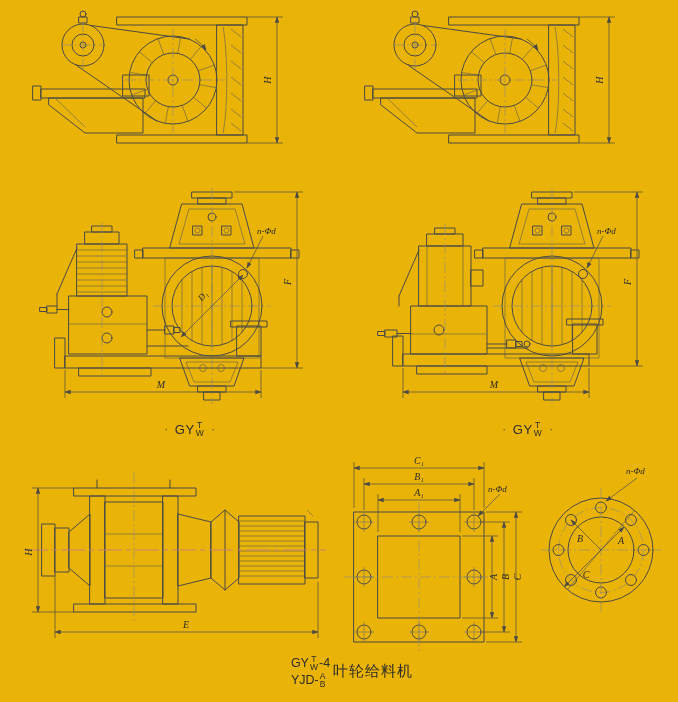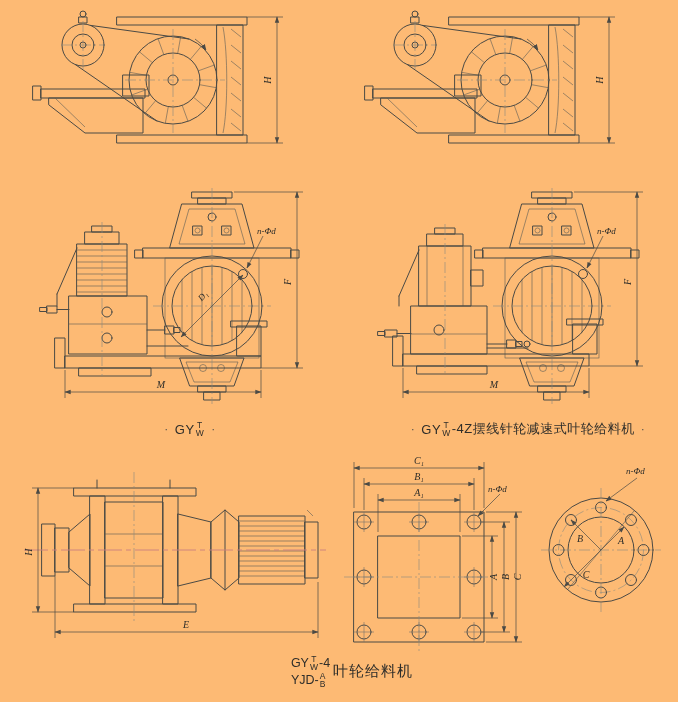"n-Φd" #stage { background: #fdba74 -> #eab308 }
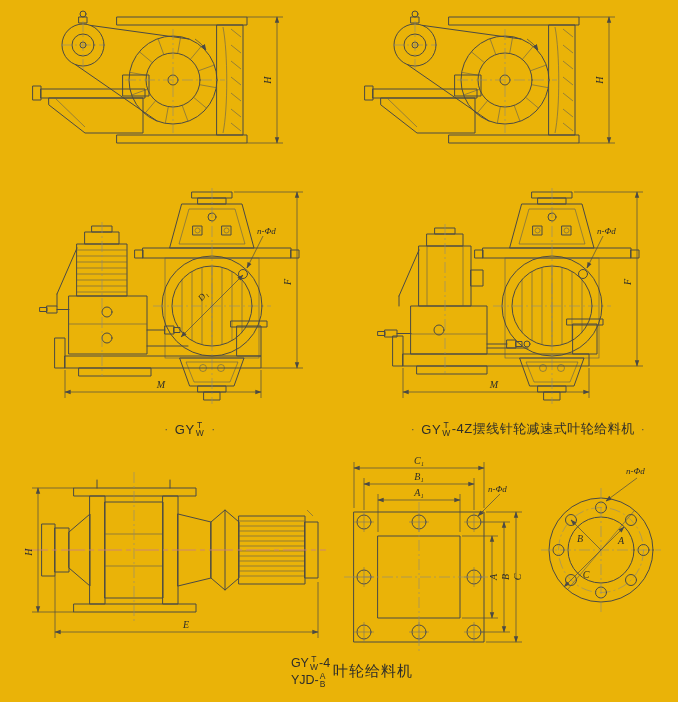"-4Z摆线针轮减速式叶轮给料机" span { html: <span>-4Z摆线针轮减速式叶轮给料机</span> -> none }
